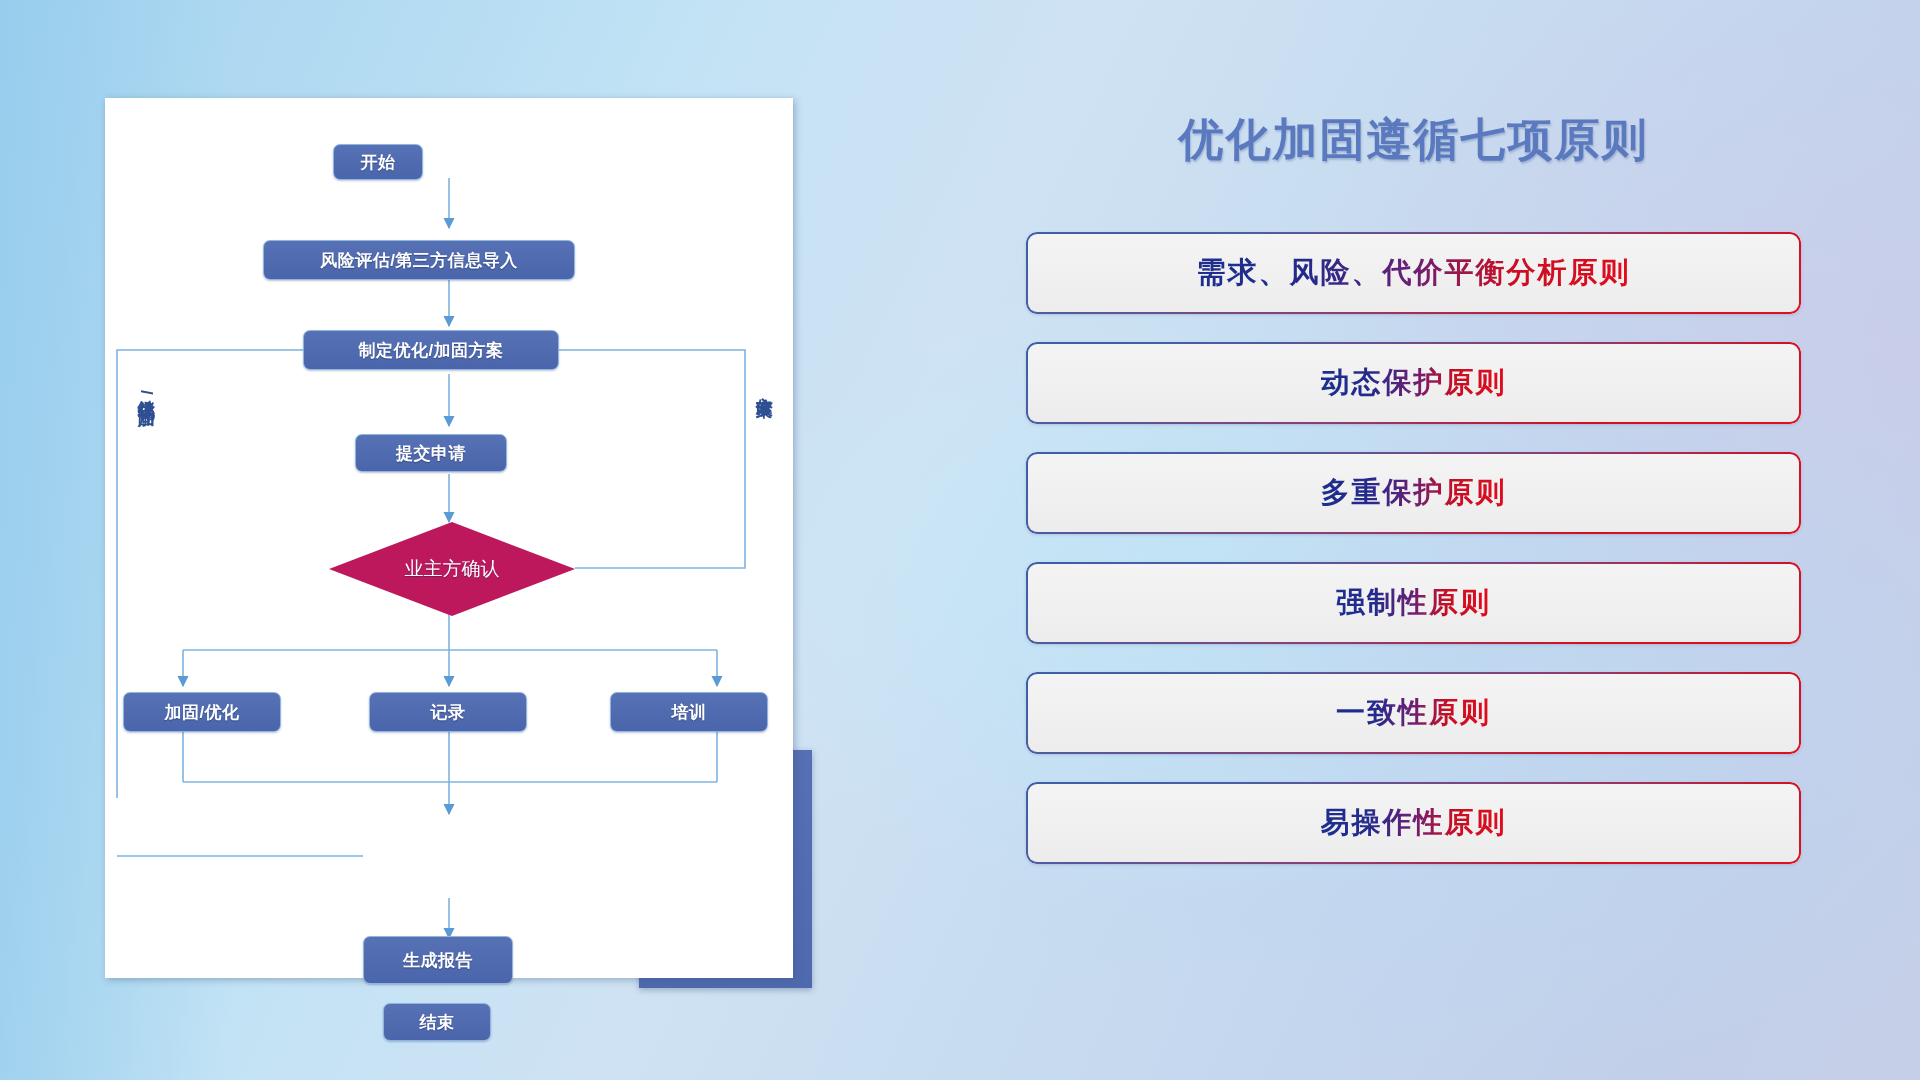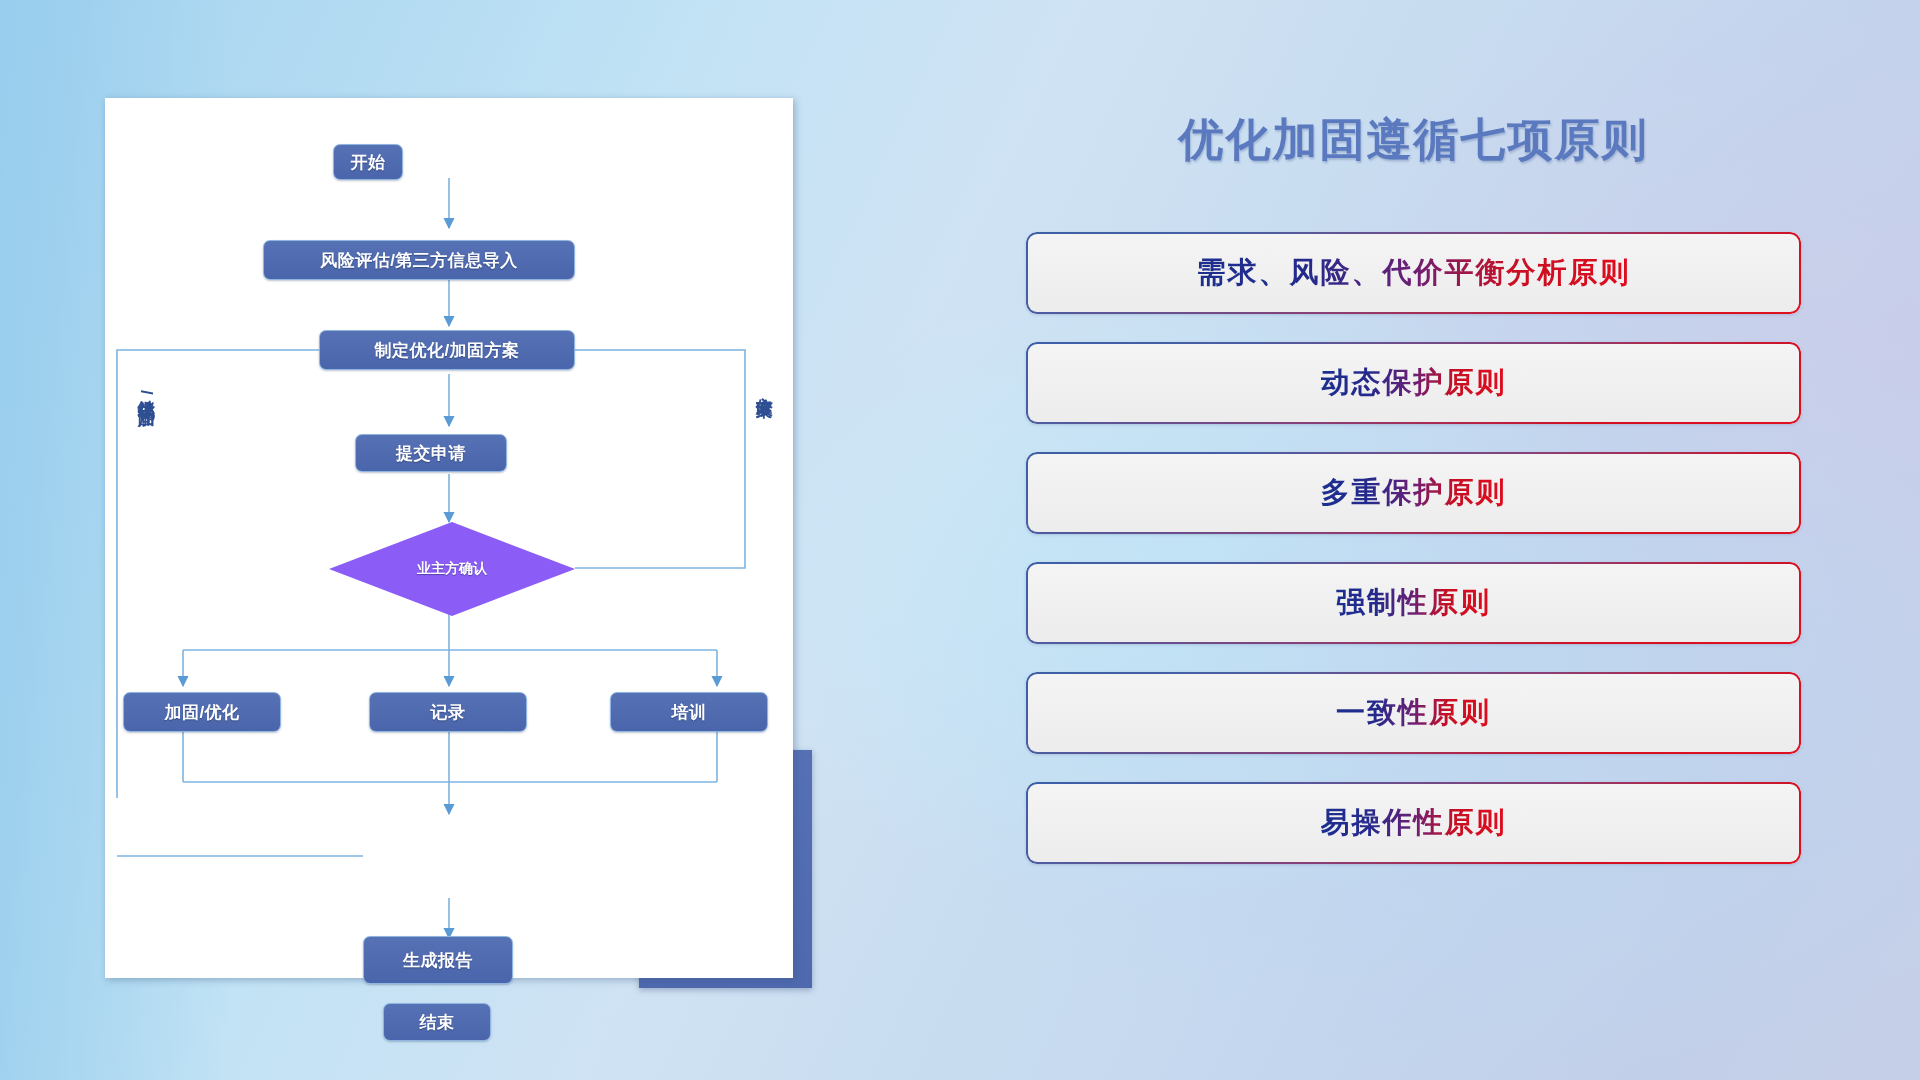"开始" div.node { width: 70px -> 90px }
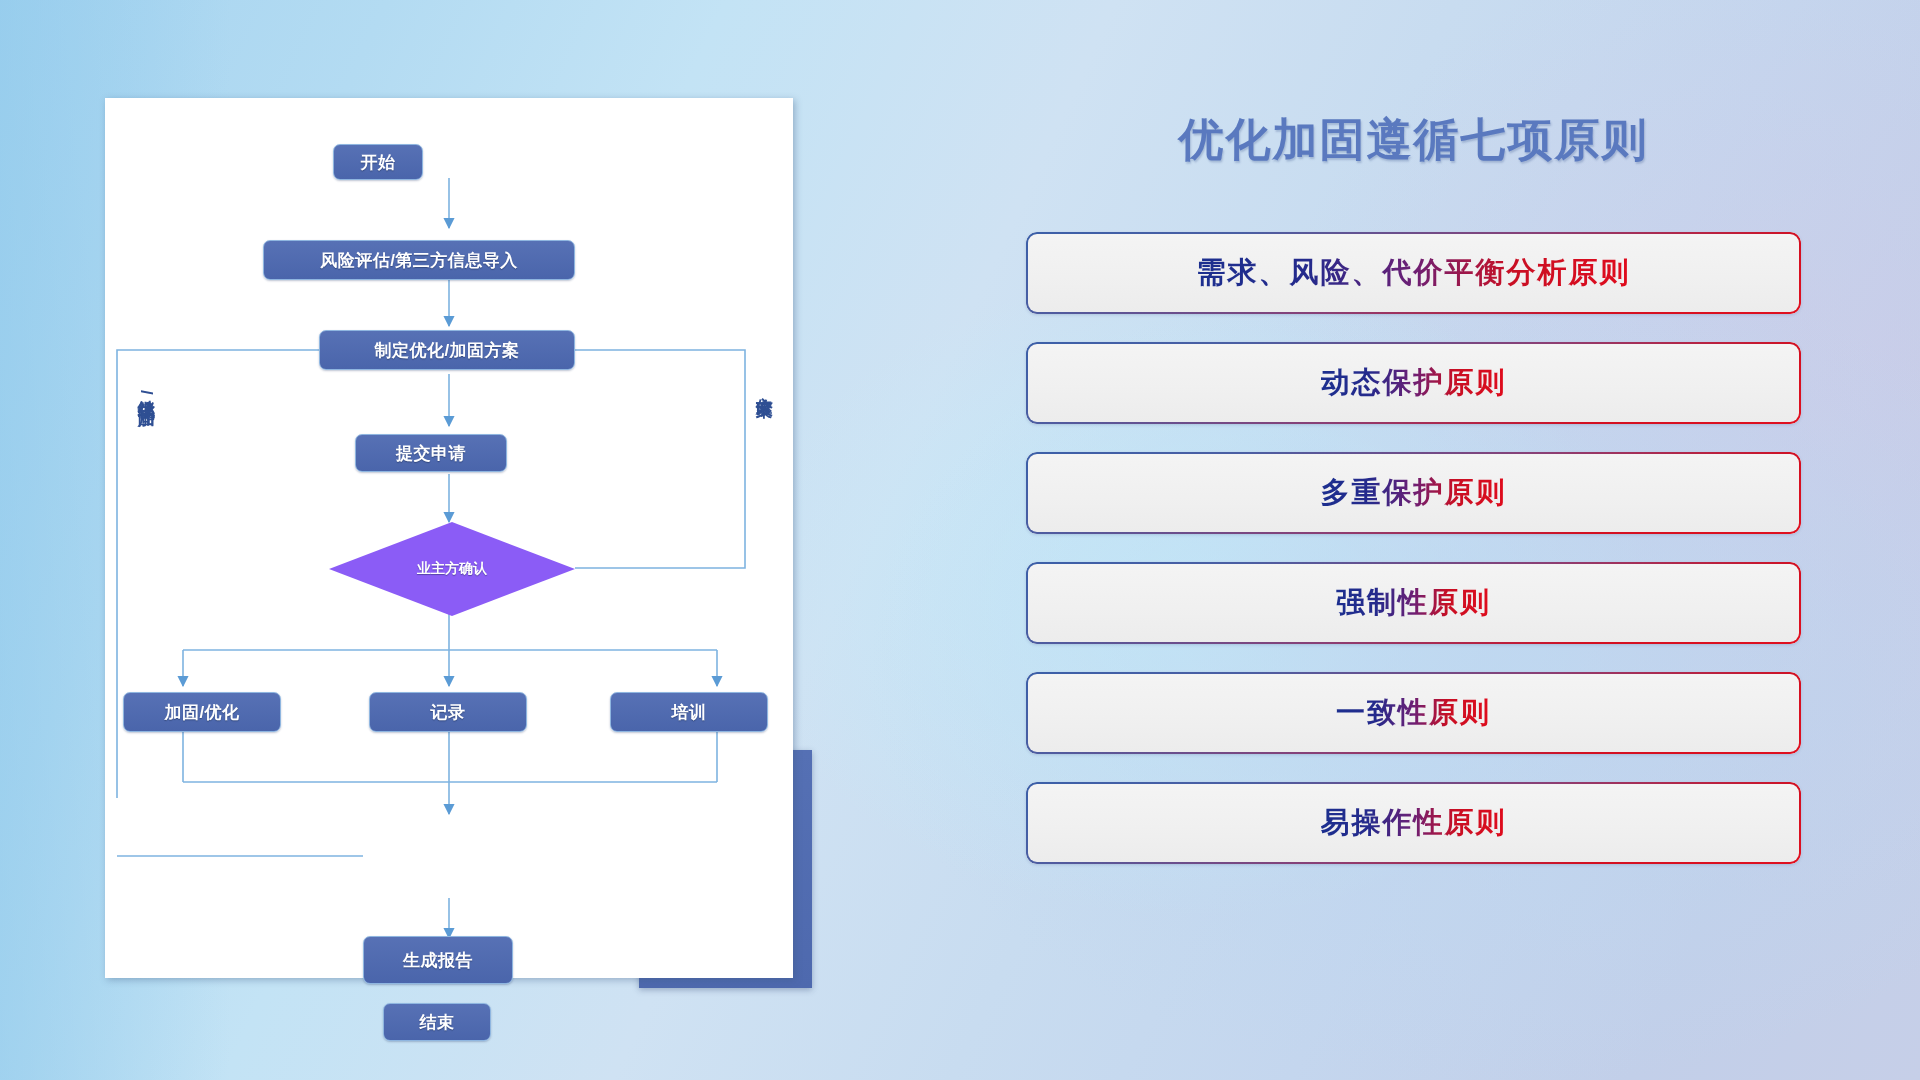"制定优化/加固方案" div.node { left: 214px -> 198px }
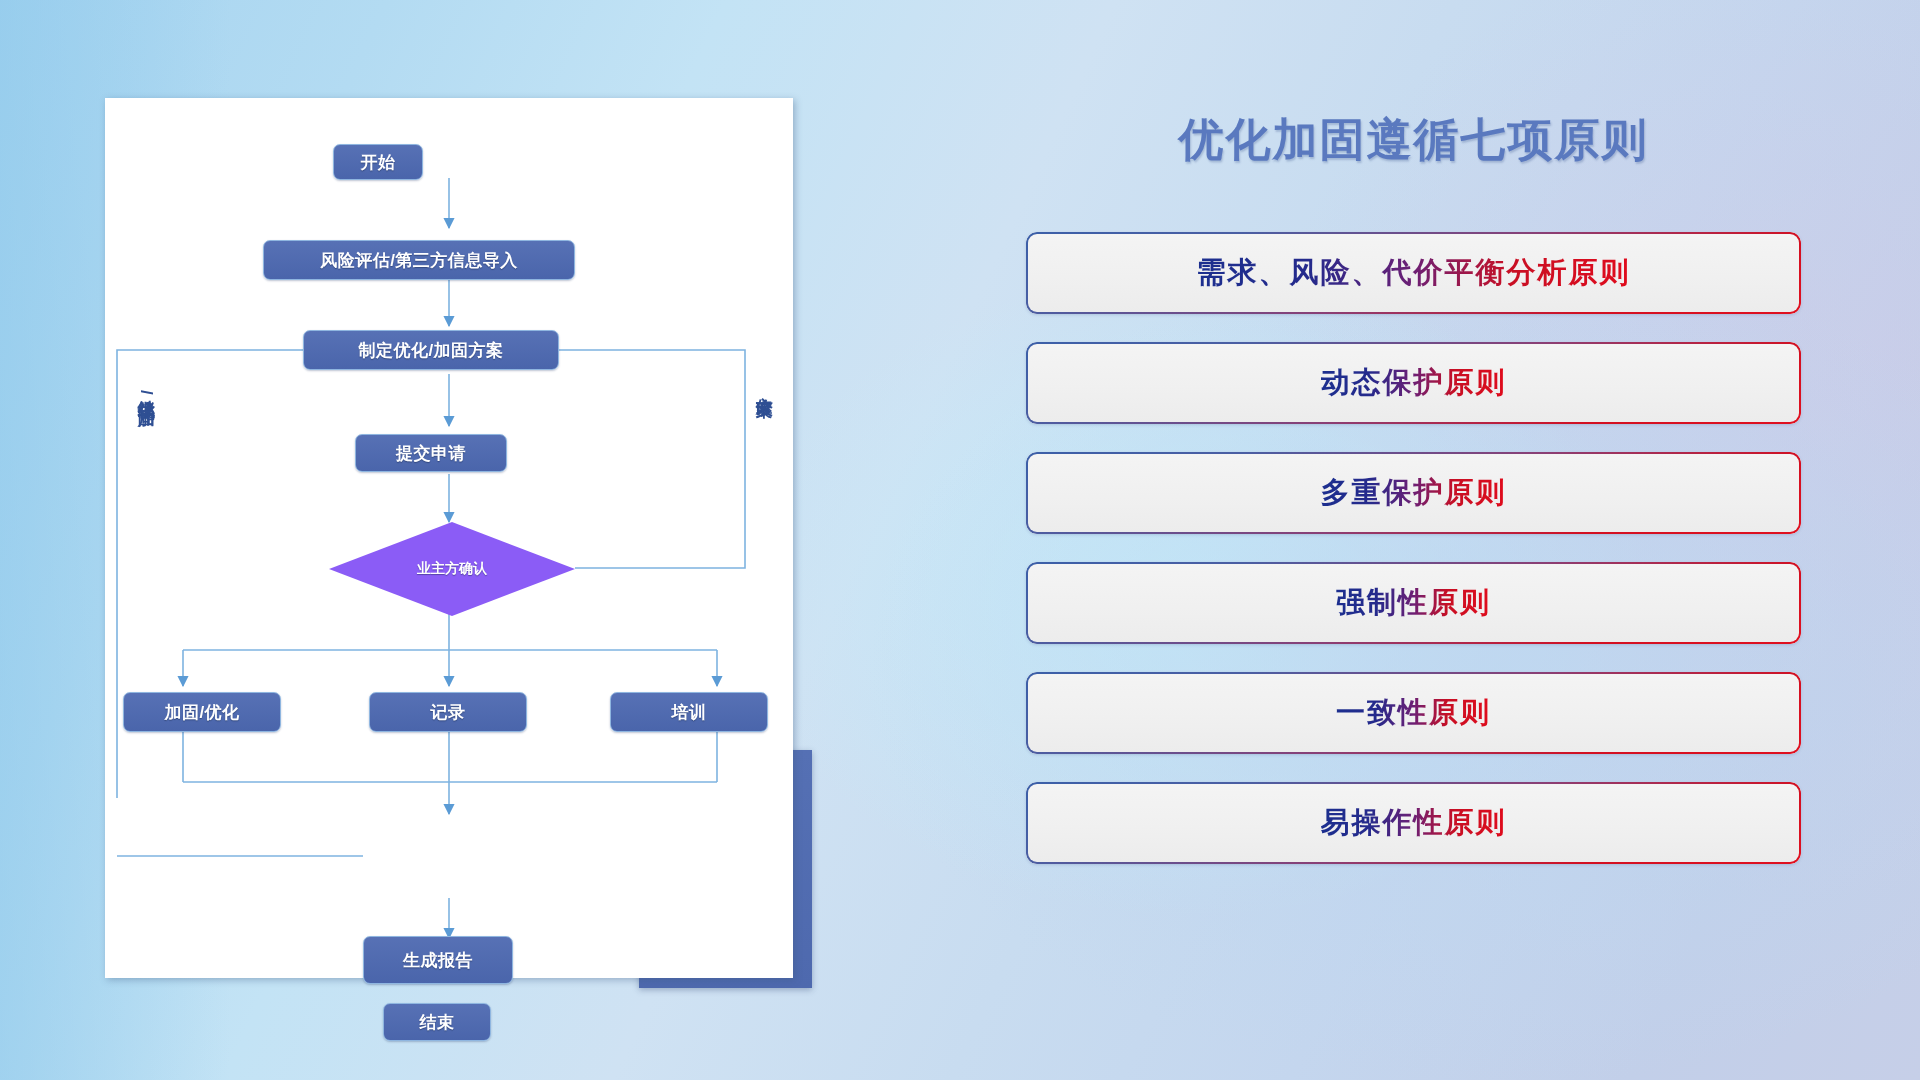"业主方确认" .diamond { background: #8b5cf6 -> #be185d; font-size: 14px -> 19px; font-weight: bold -> normal }
